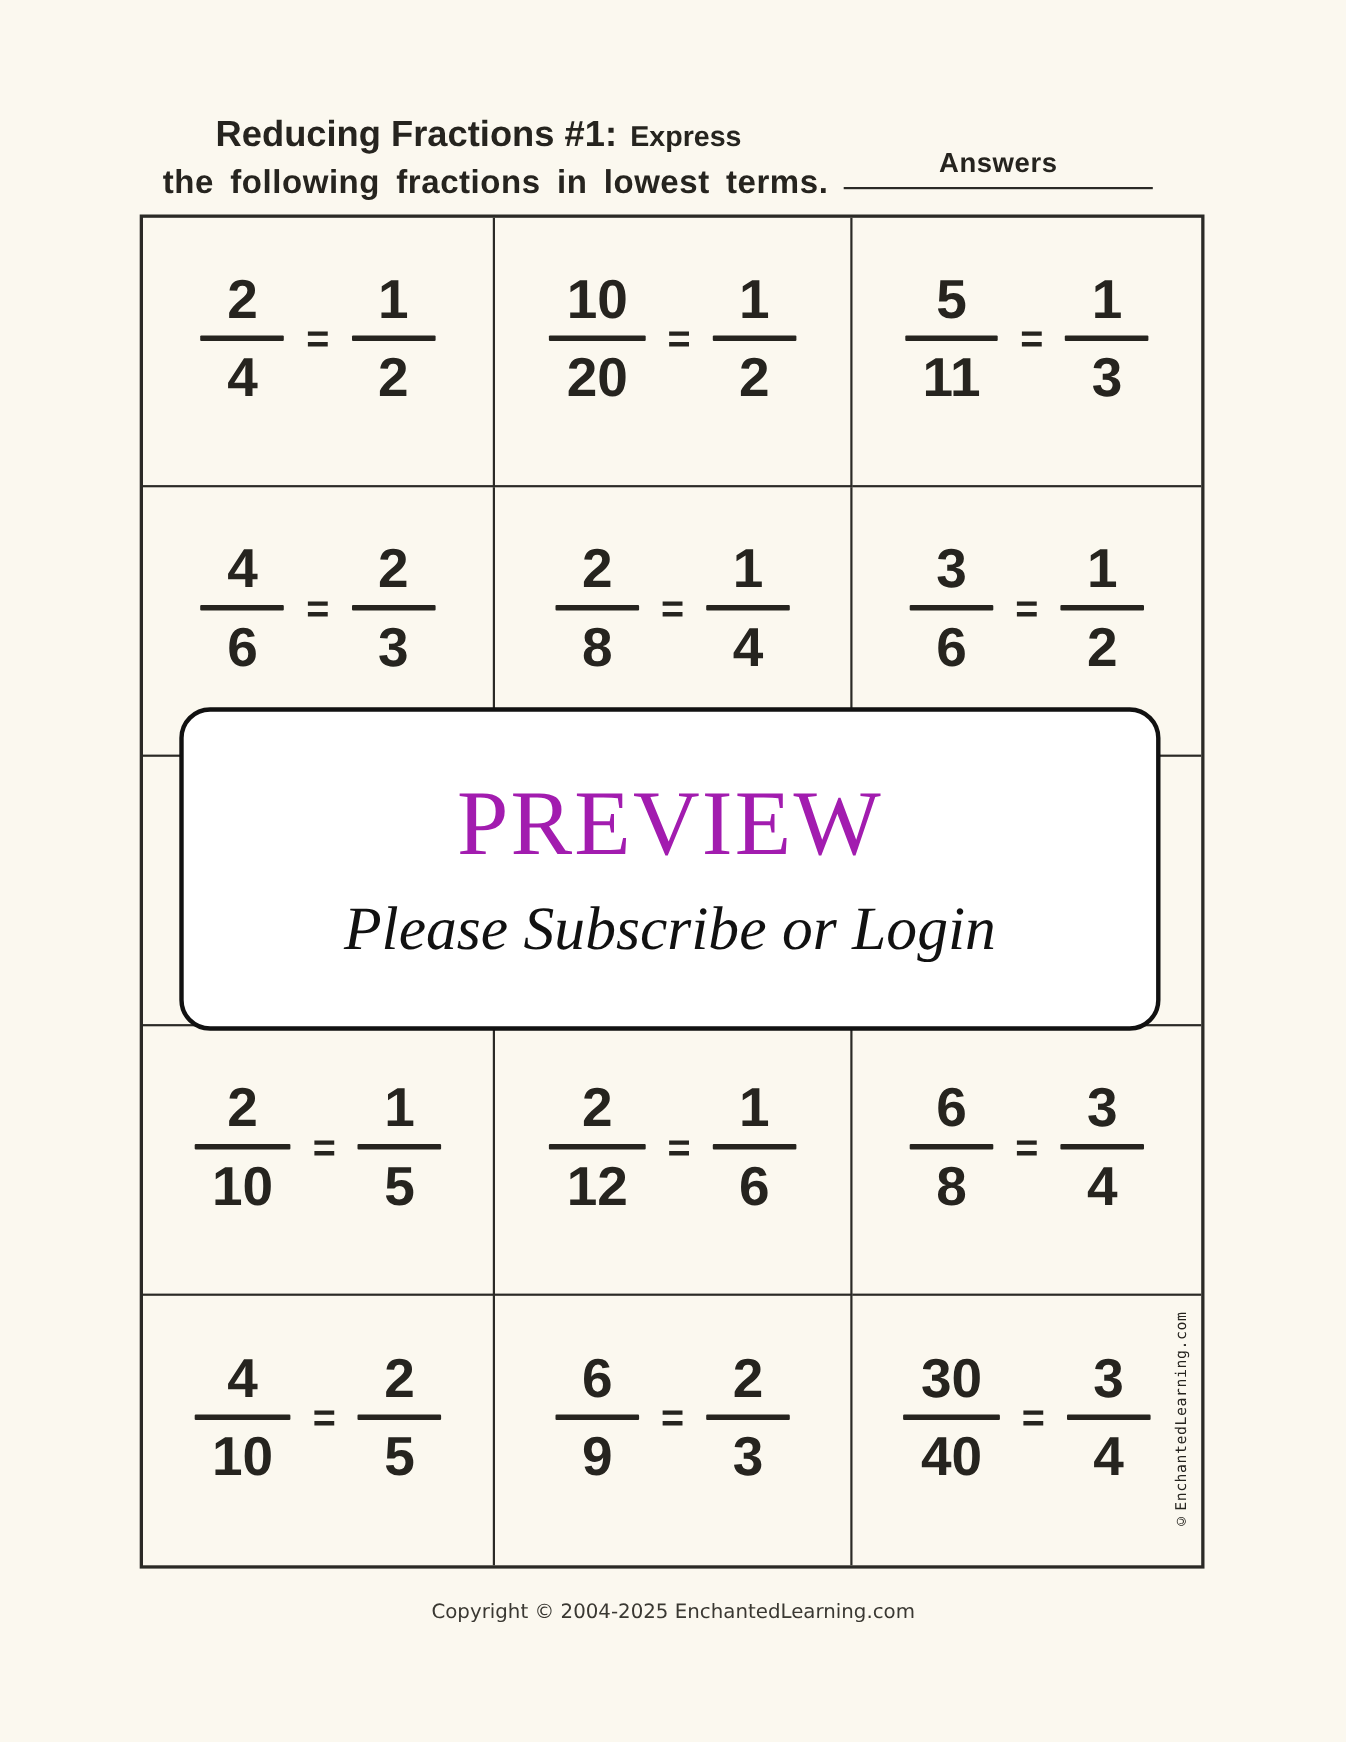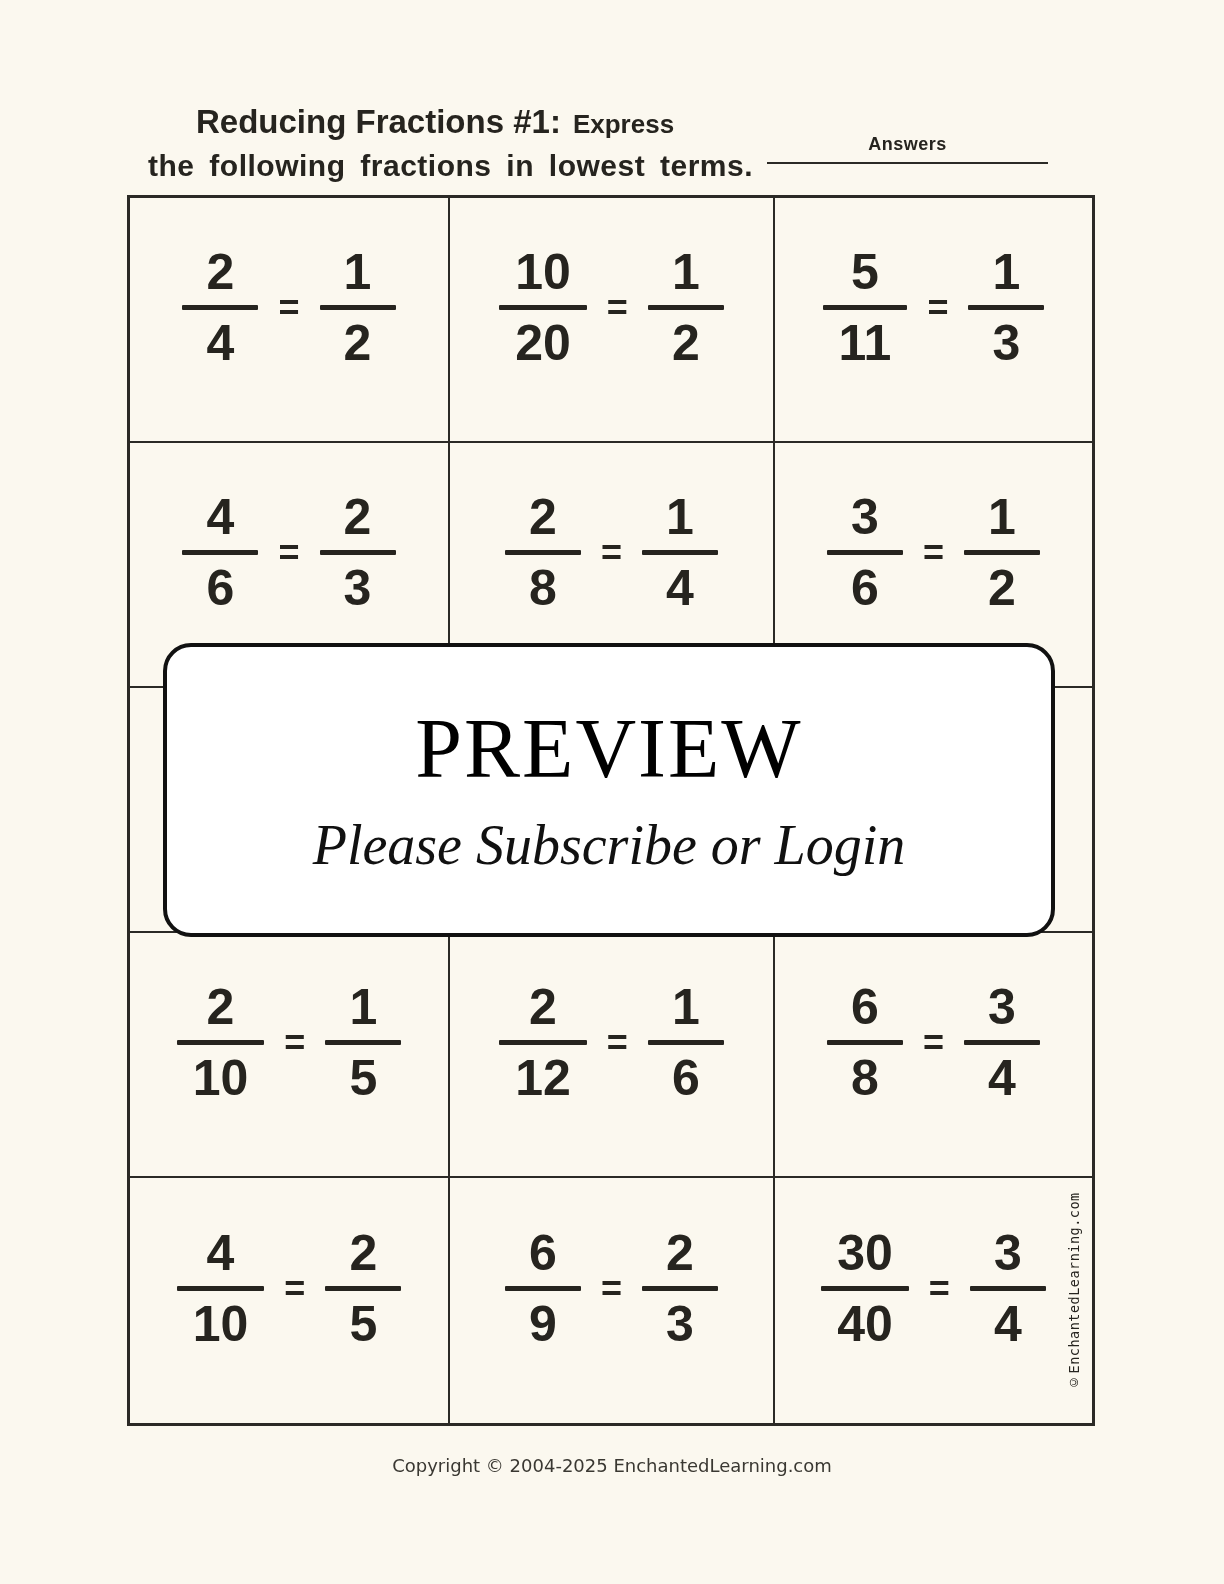"Answers" .answers-label { font-size: 18px -> 25px }
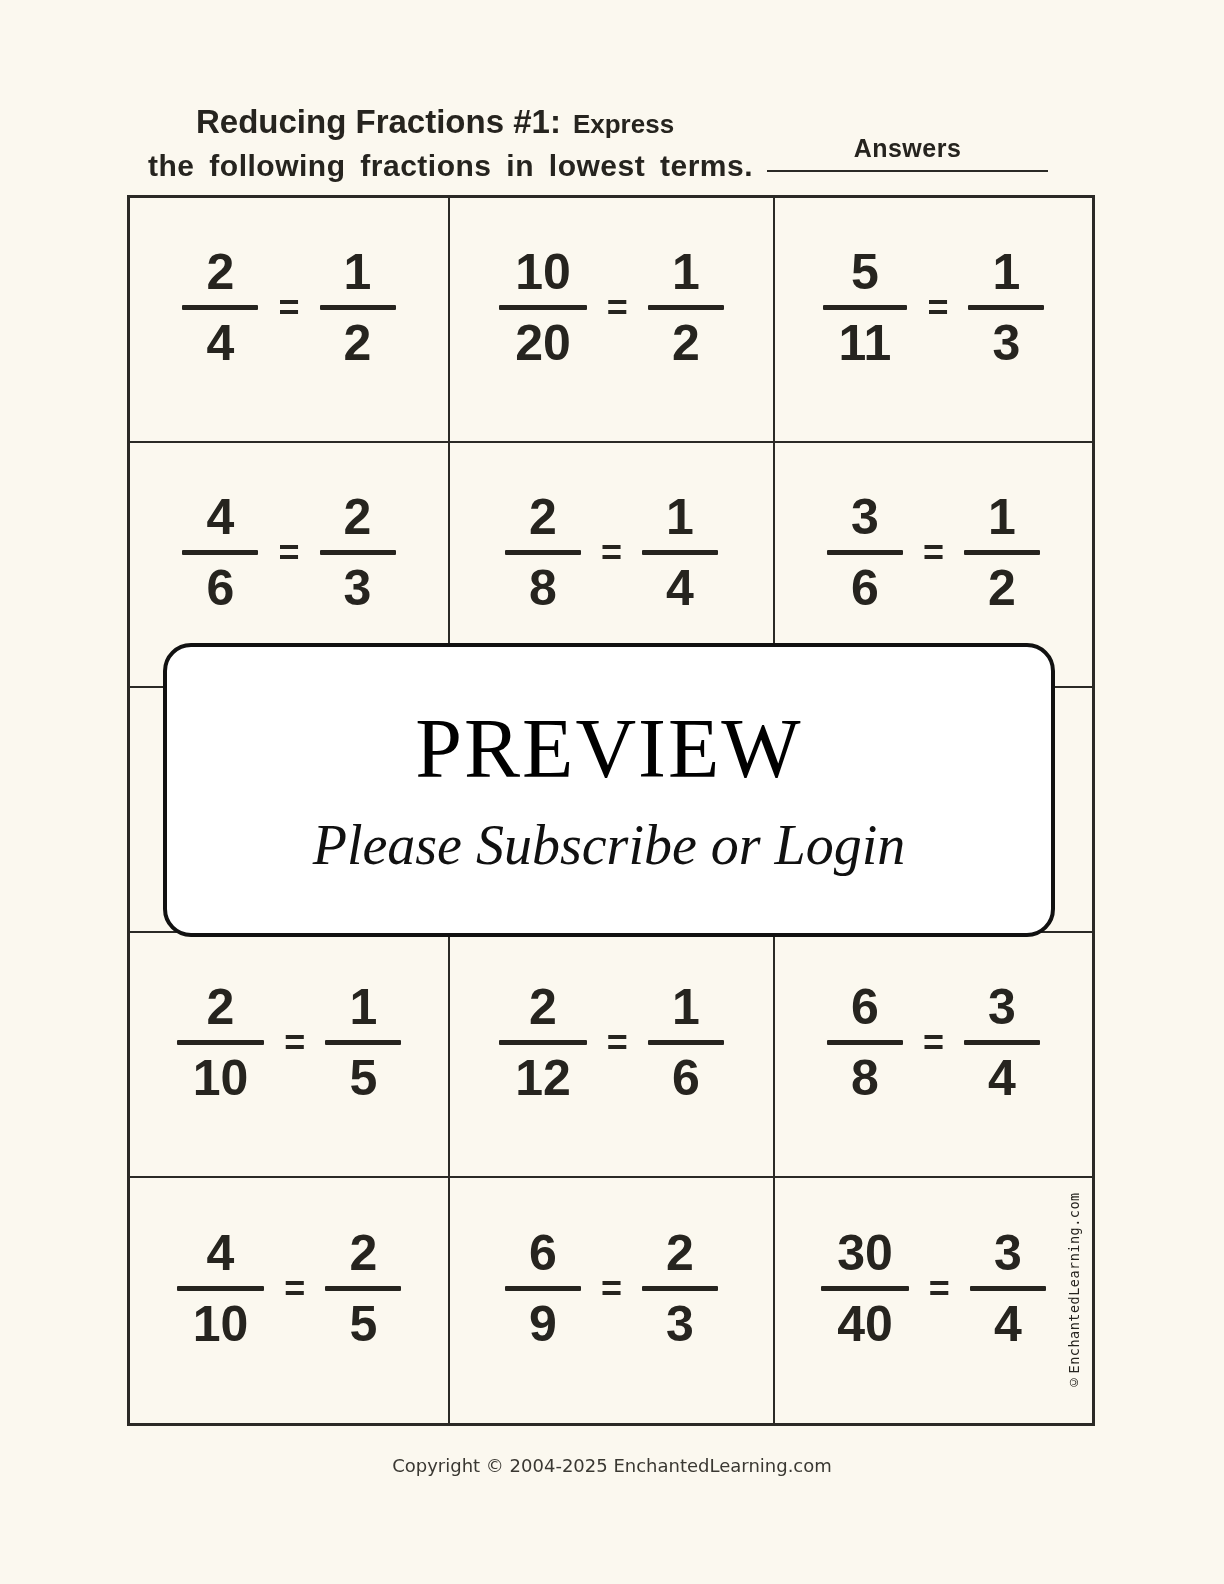"PREVIEW" .preview-title { color: #000000 -> #a21caf }
